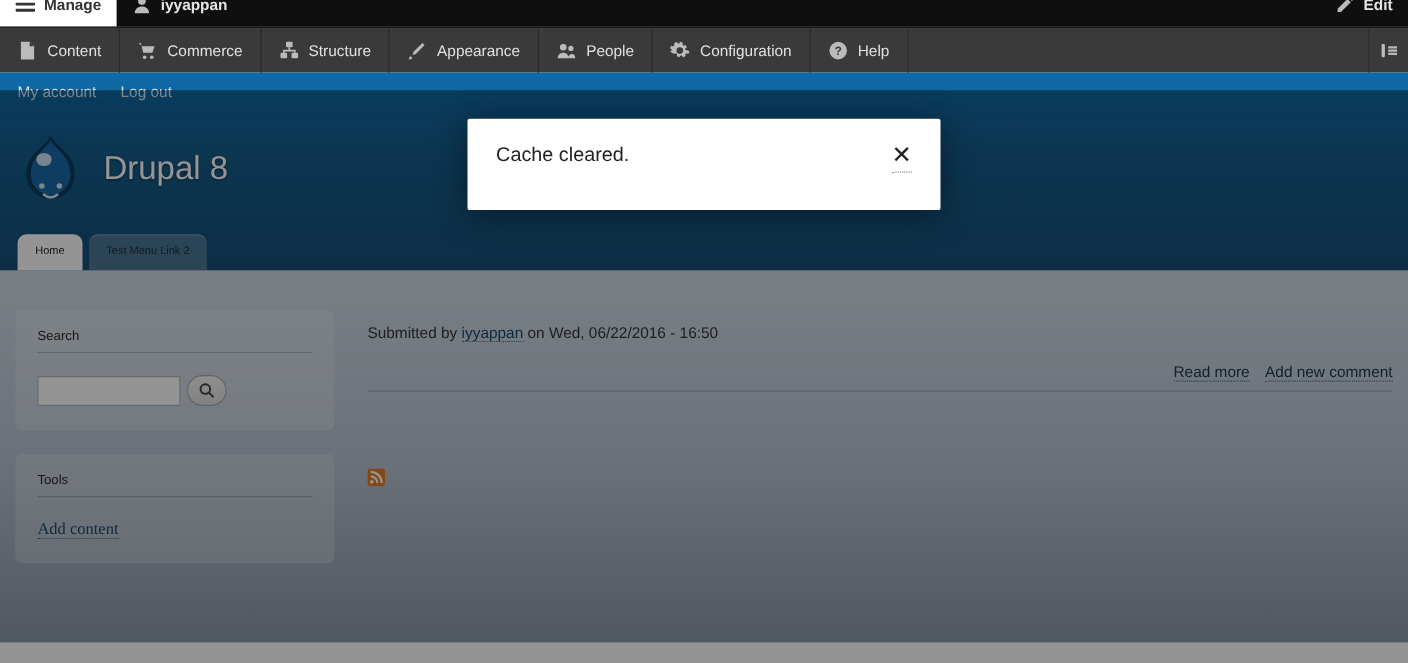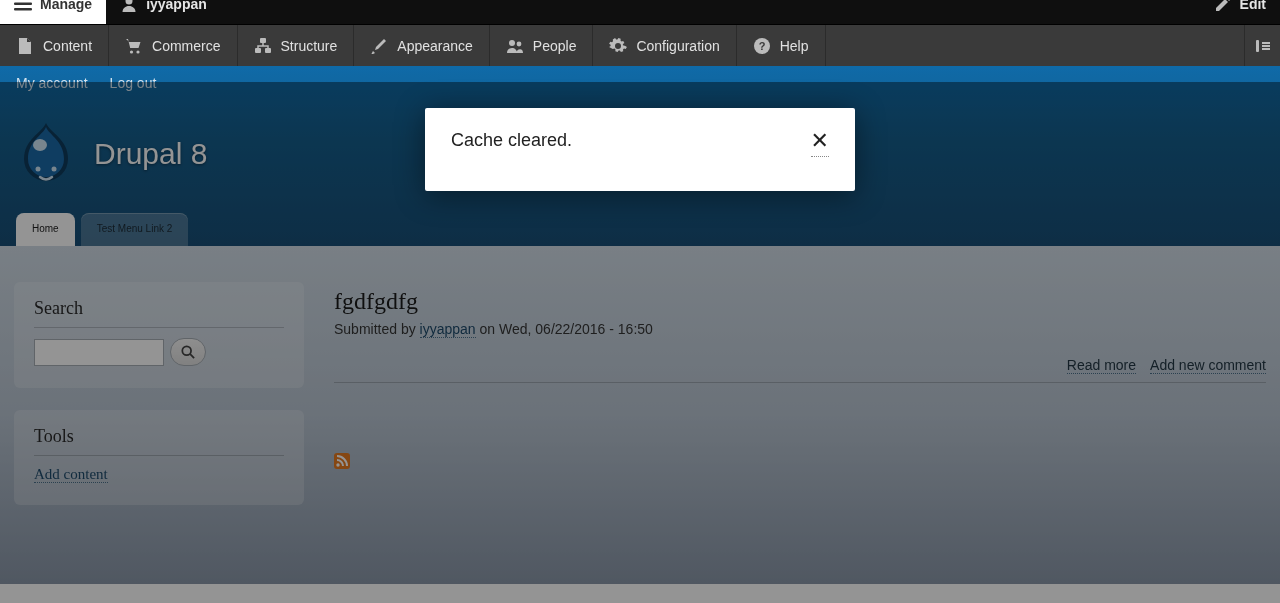"Search" .block h3 { font-family: Liberation Serif, serif -> Liberation Sans, sans-serif; font-size: 18px -> 12px; margin-bottom: 10px -> 20px }
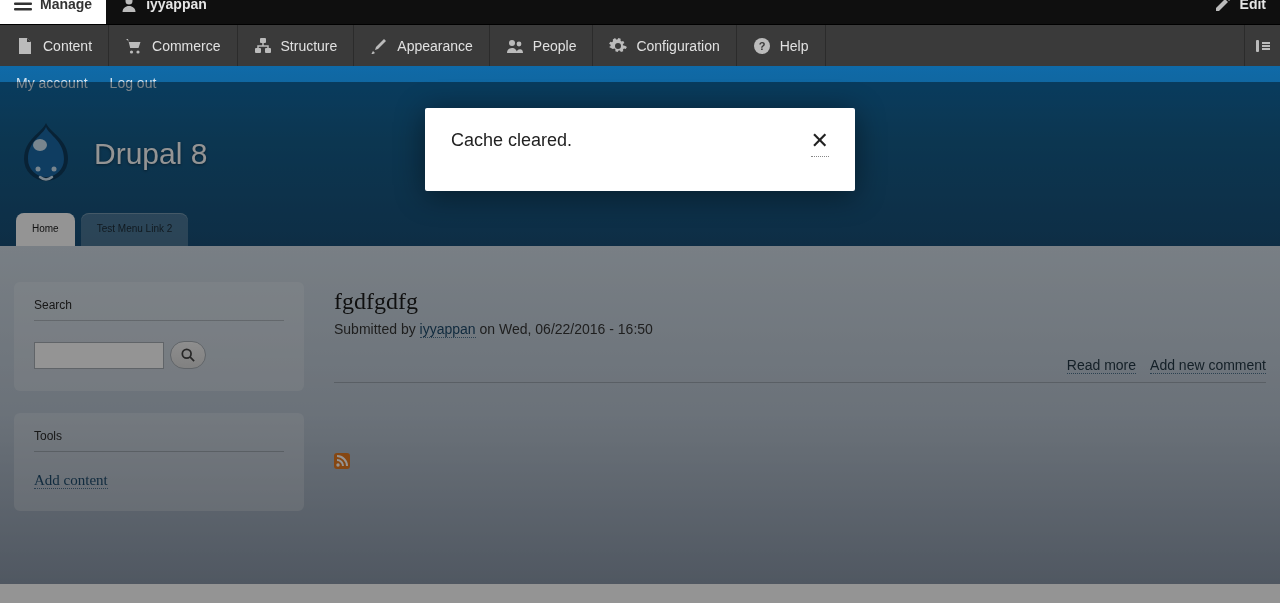"fgdfgdfg" h2.node-title { html: <h2>fgdfgdfg</h2> -> none }
